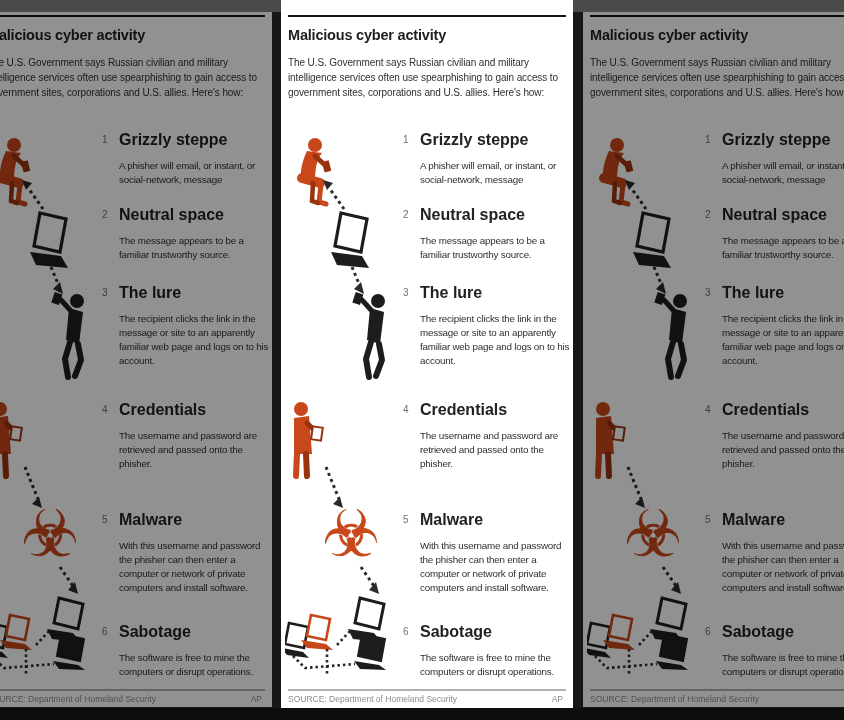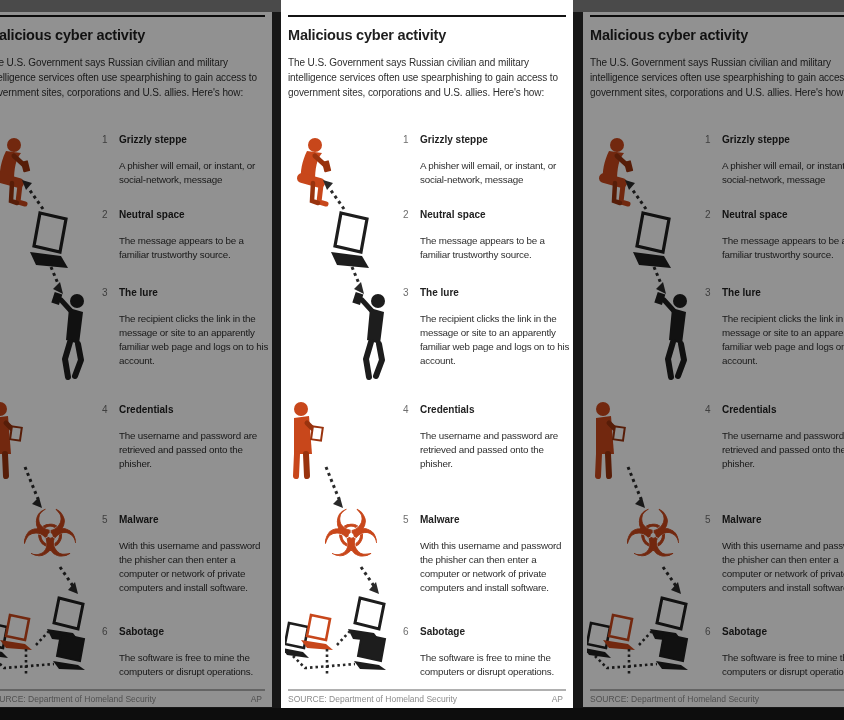"Grizzly steppe" .shead { font-size: 10px -> 16px }
